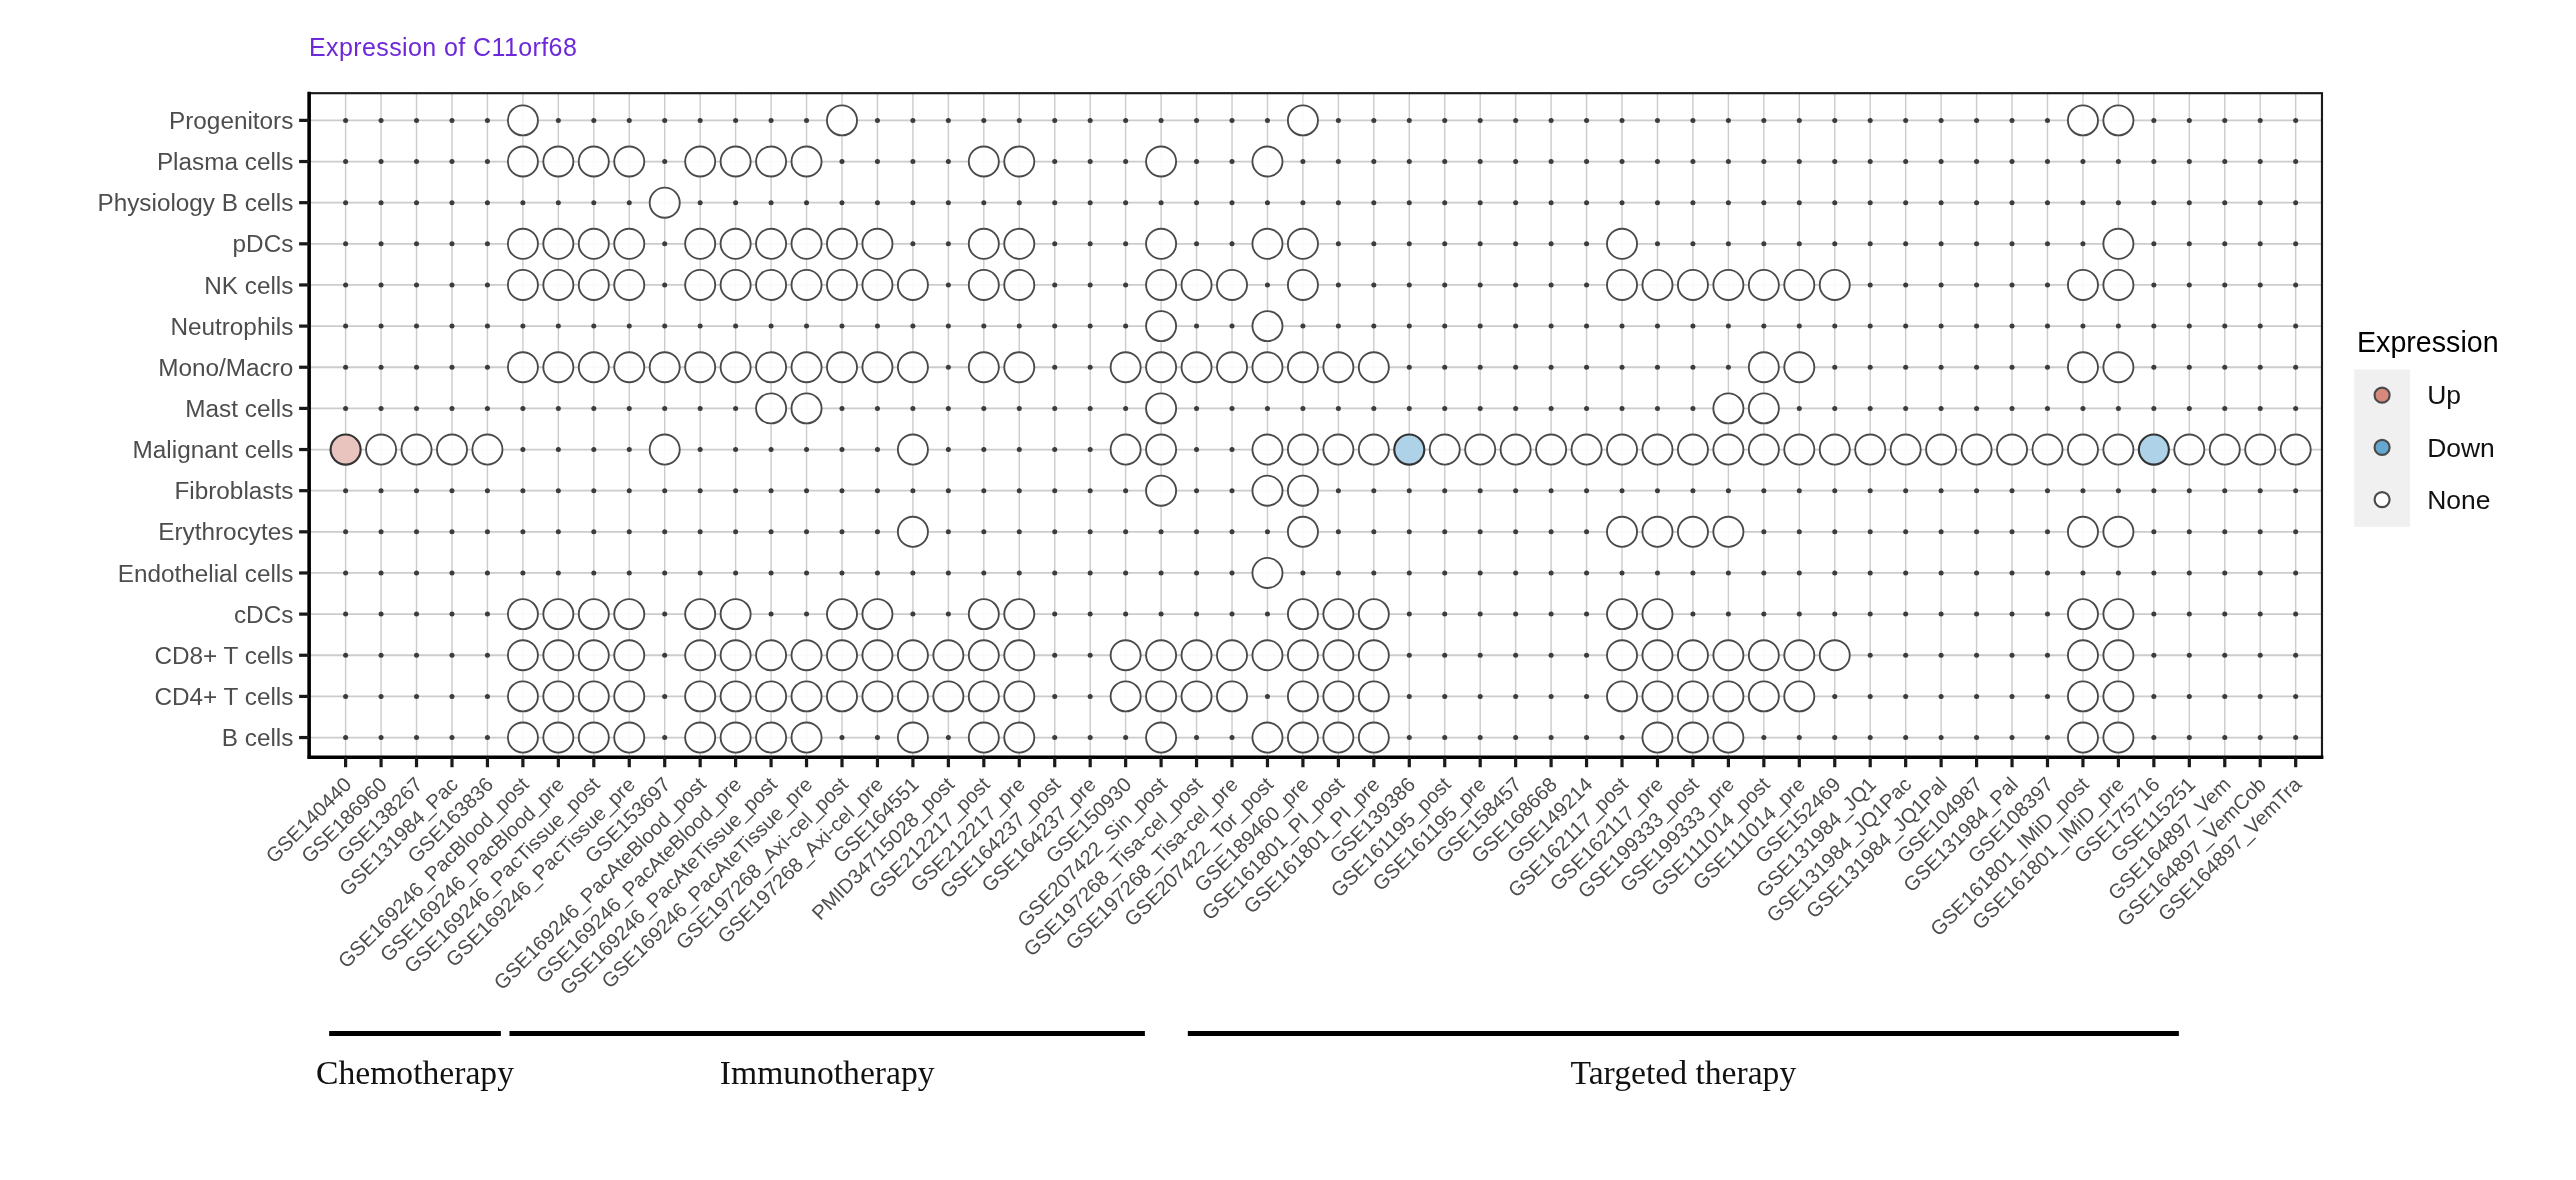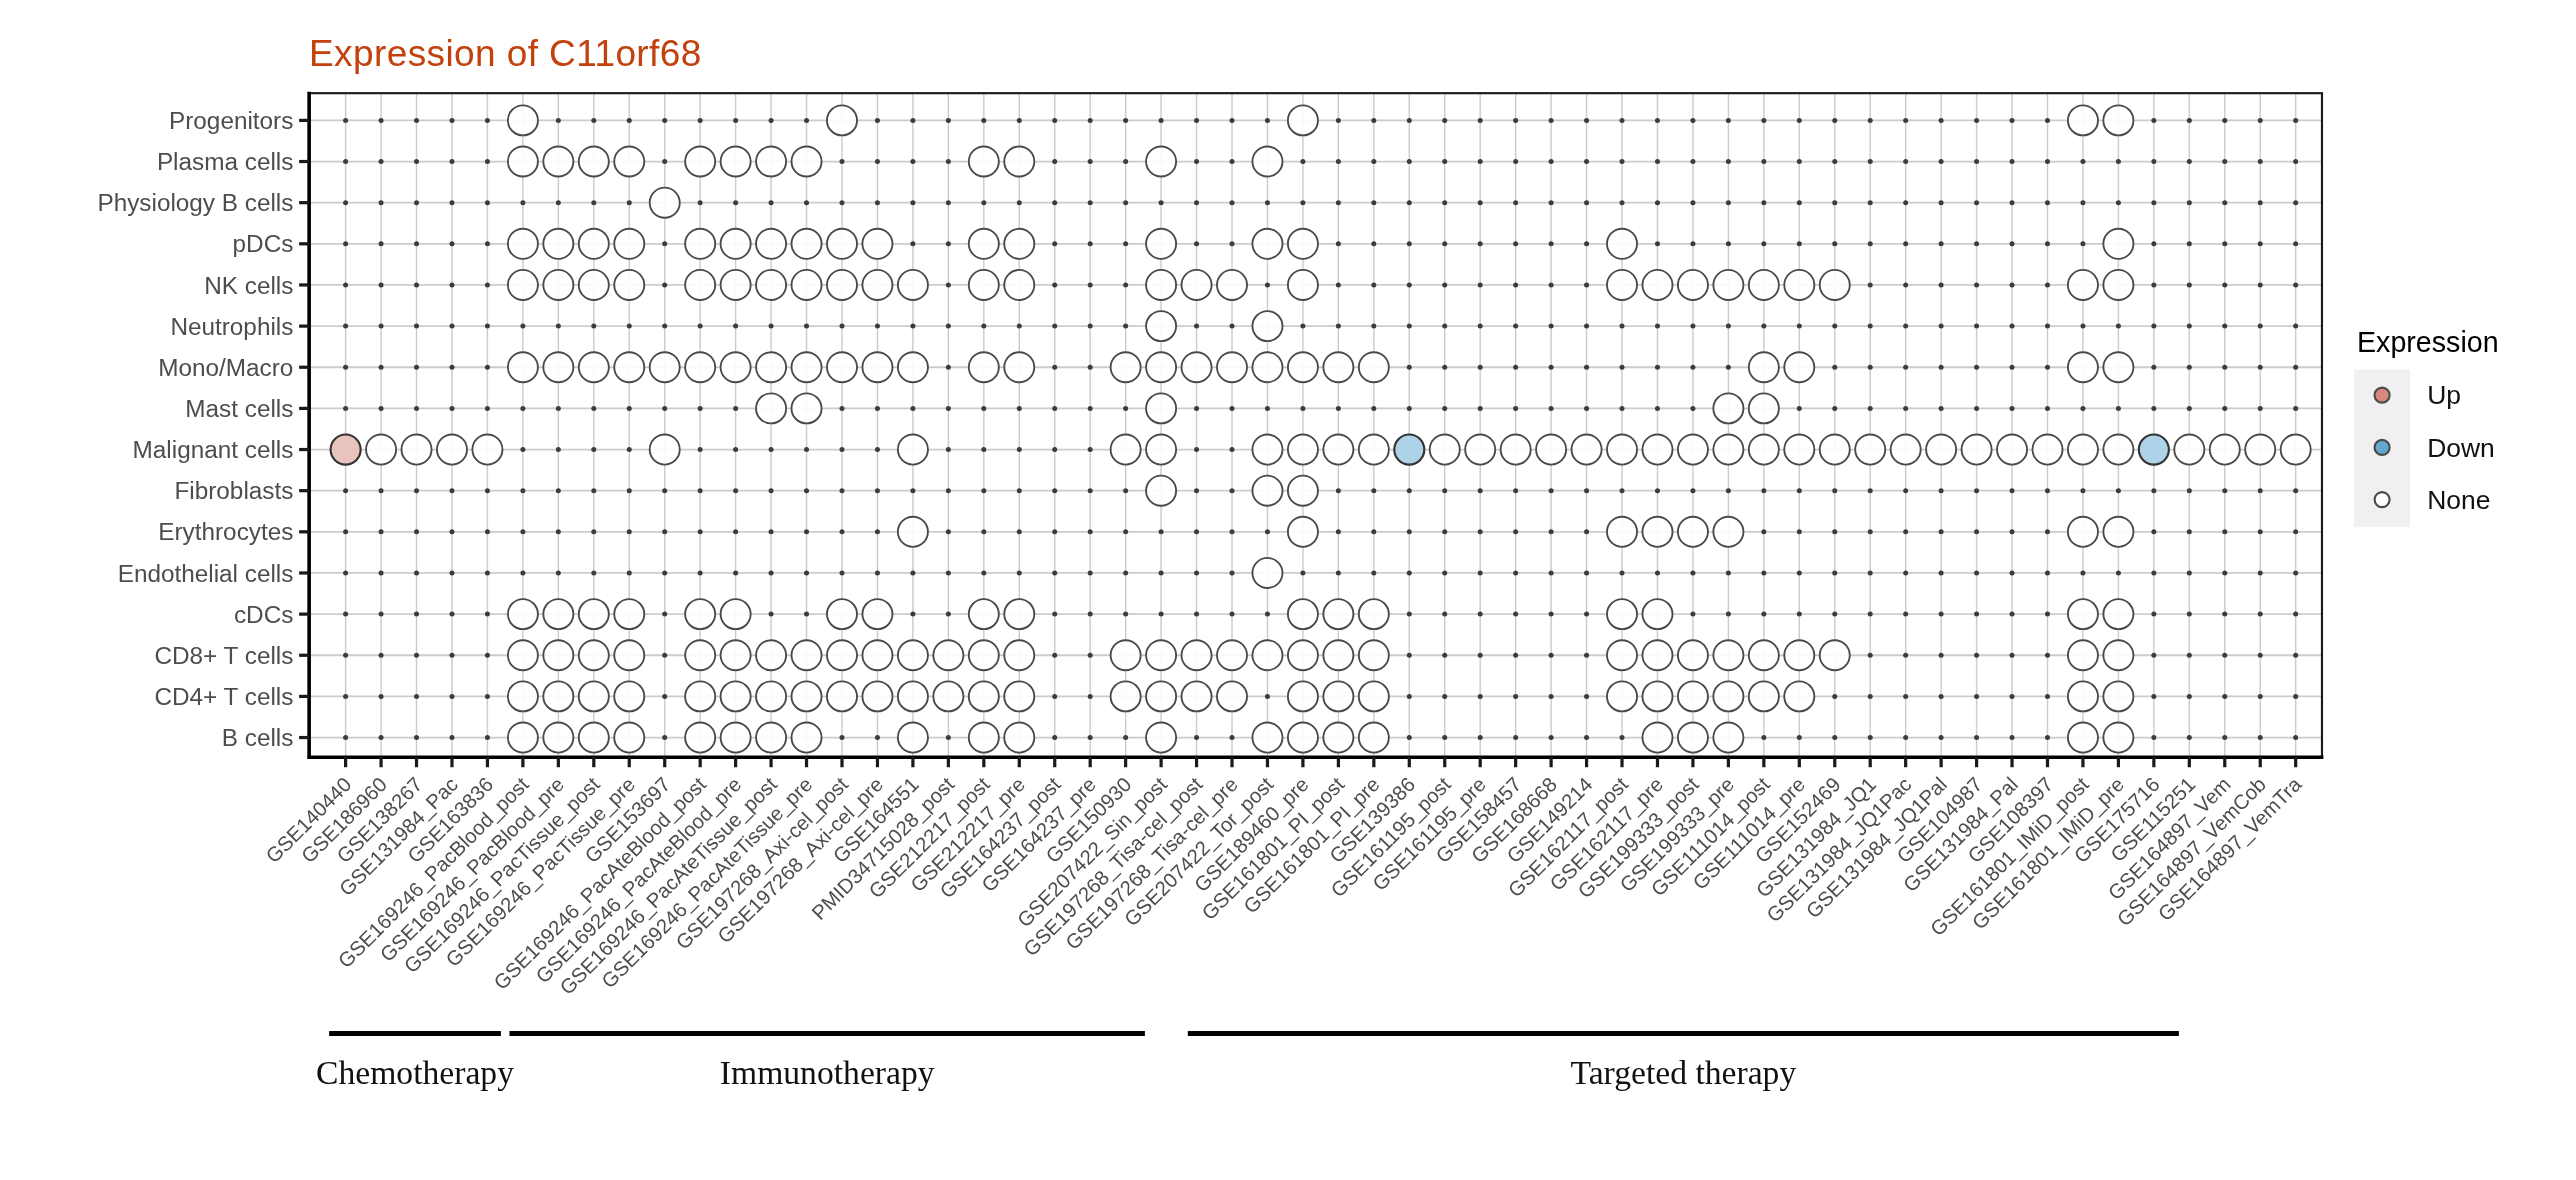"Expression of C11orf68" .title { color: #c2410c -> #6d28d9; font-size: 37px -> 25px }
